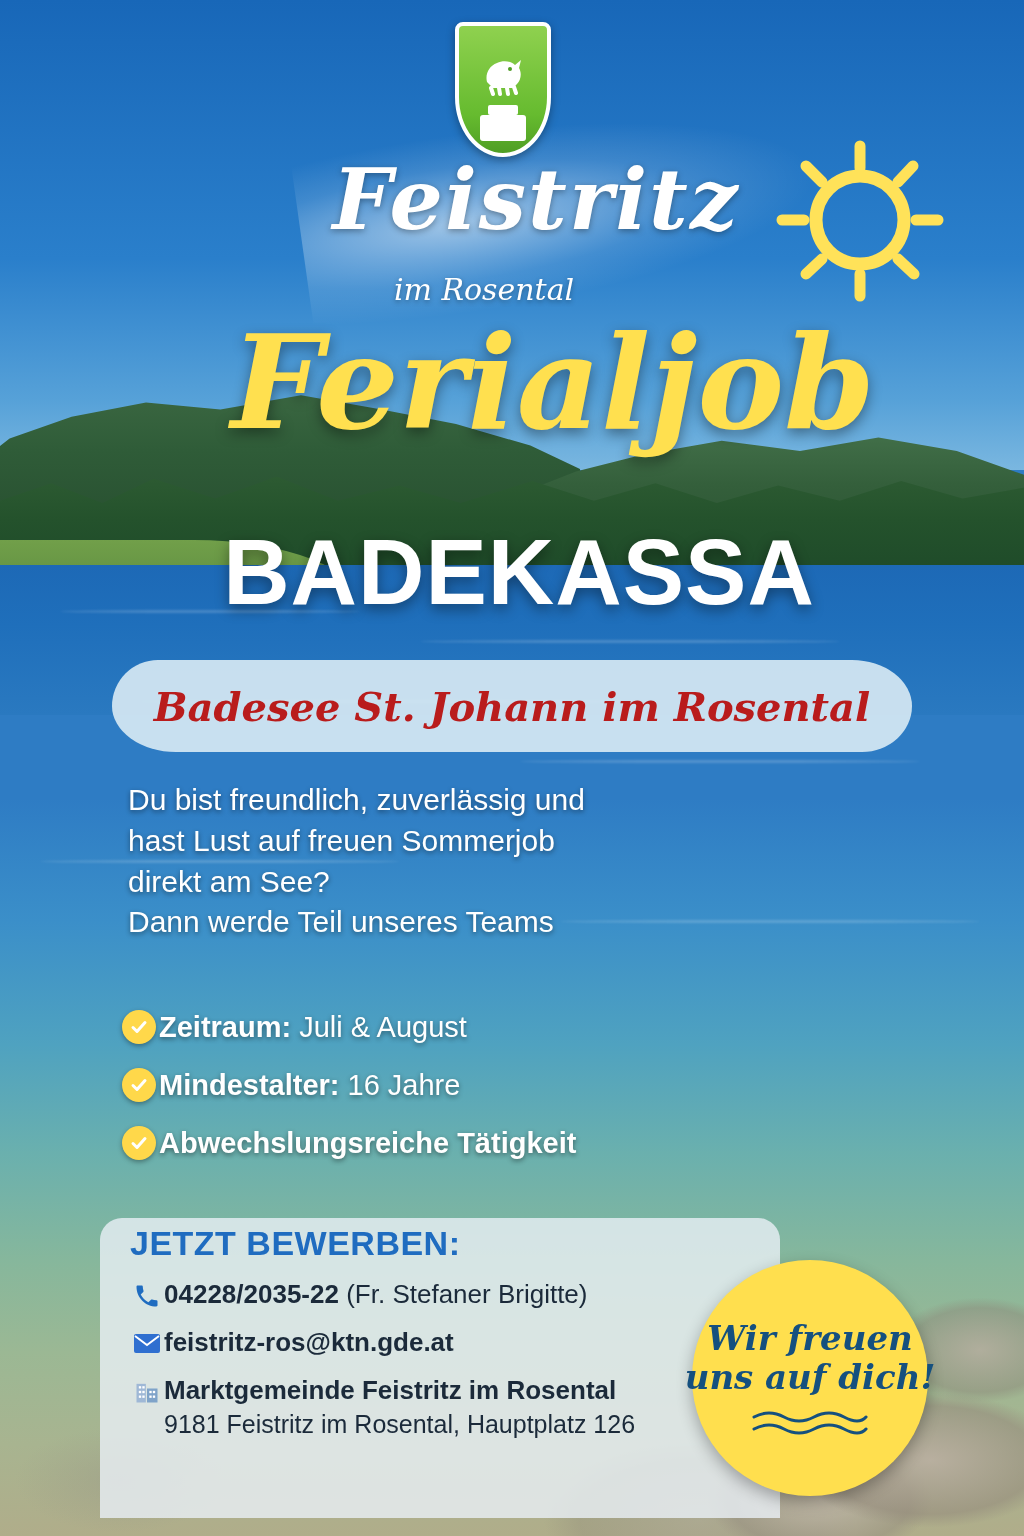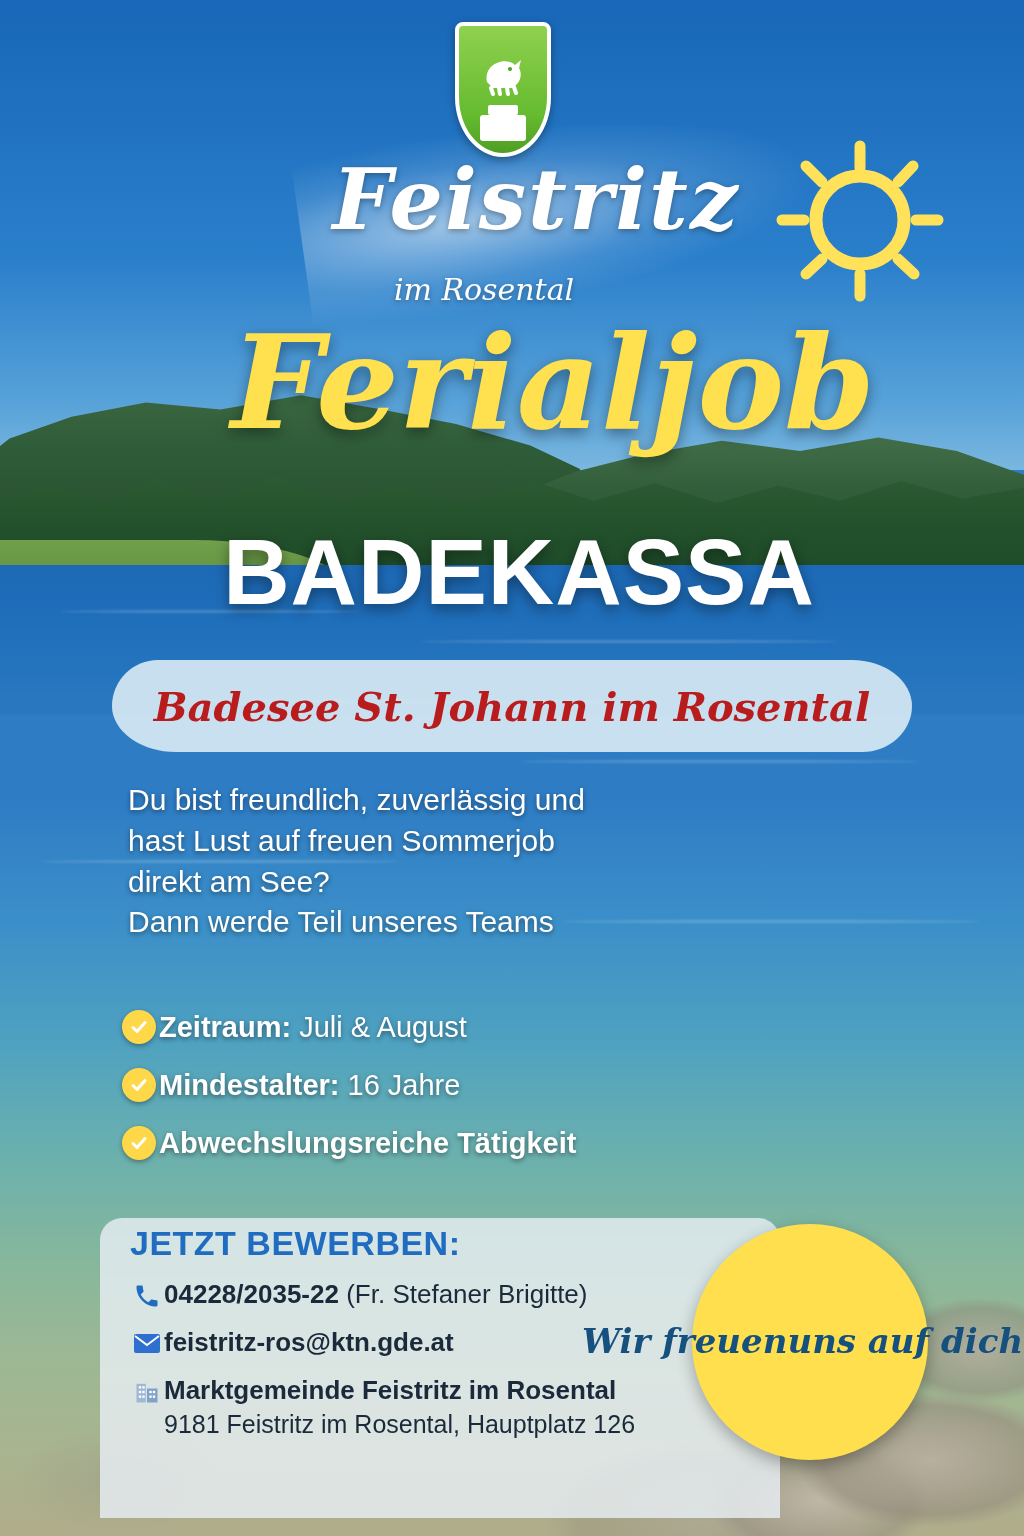"Wir freuen" .stamp { flex-direction: row -> column; top: 1224px -> 1260px }
